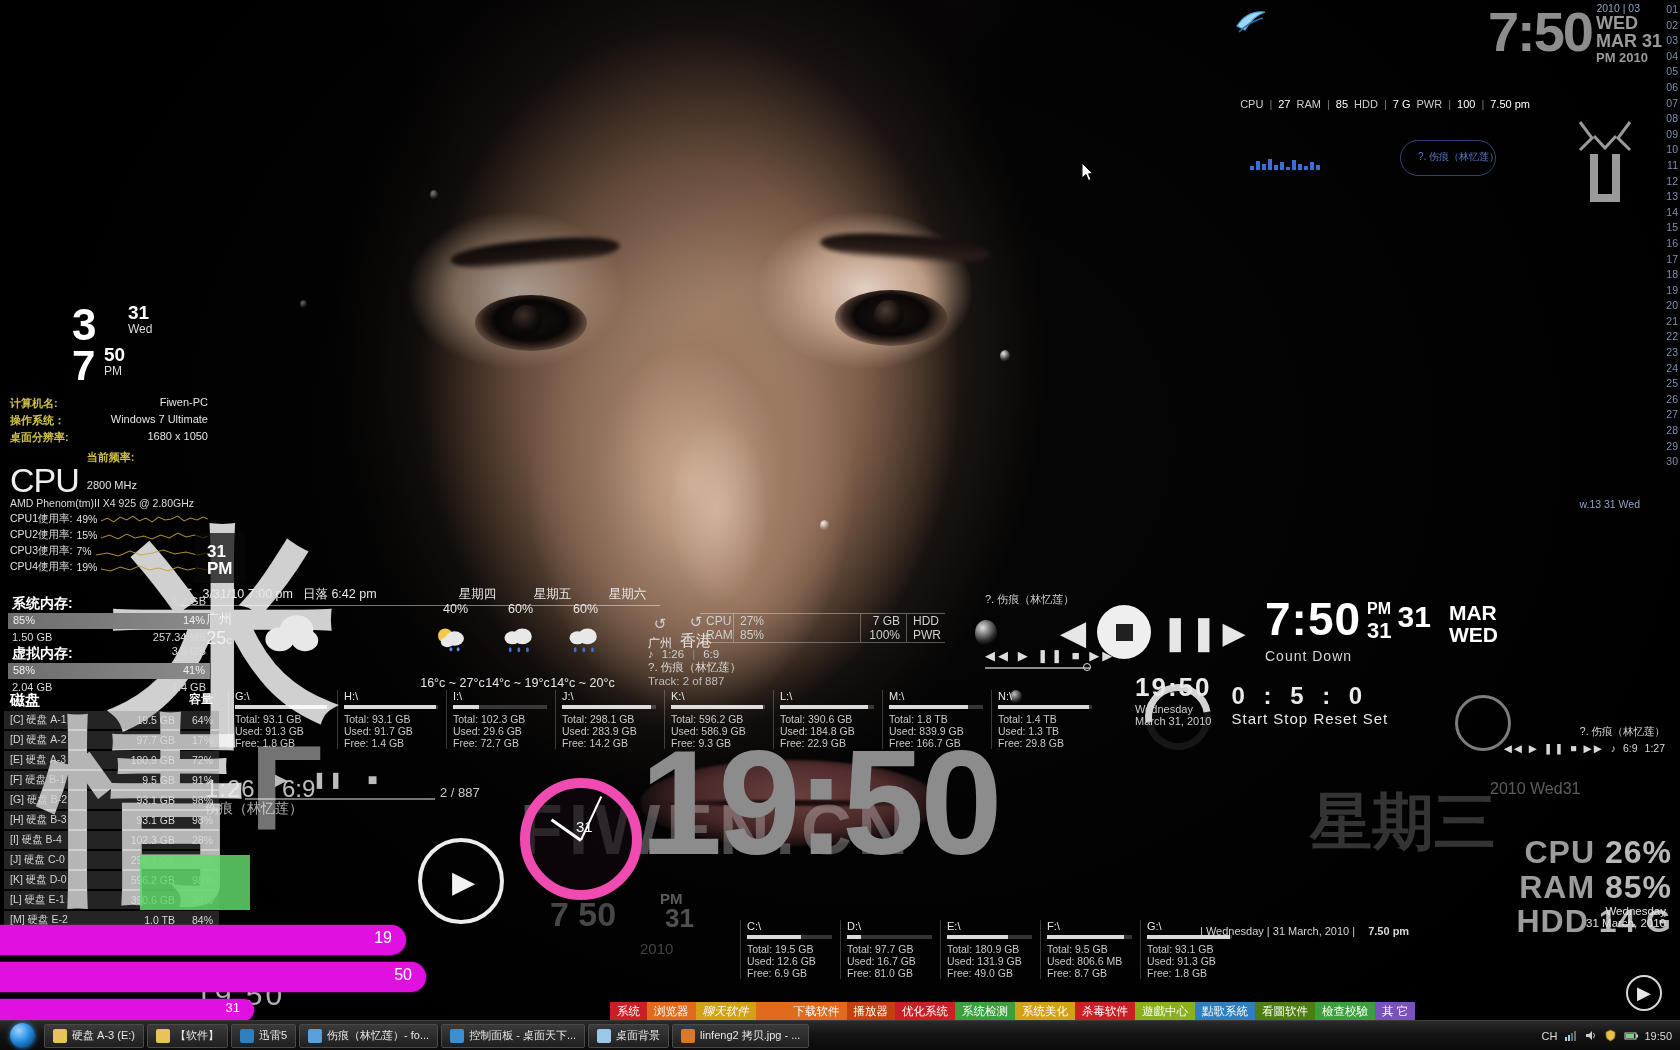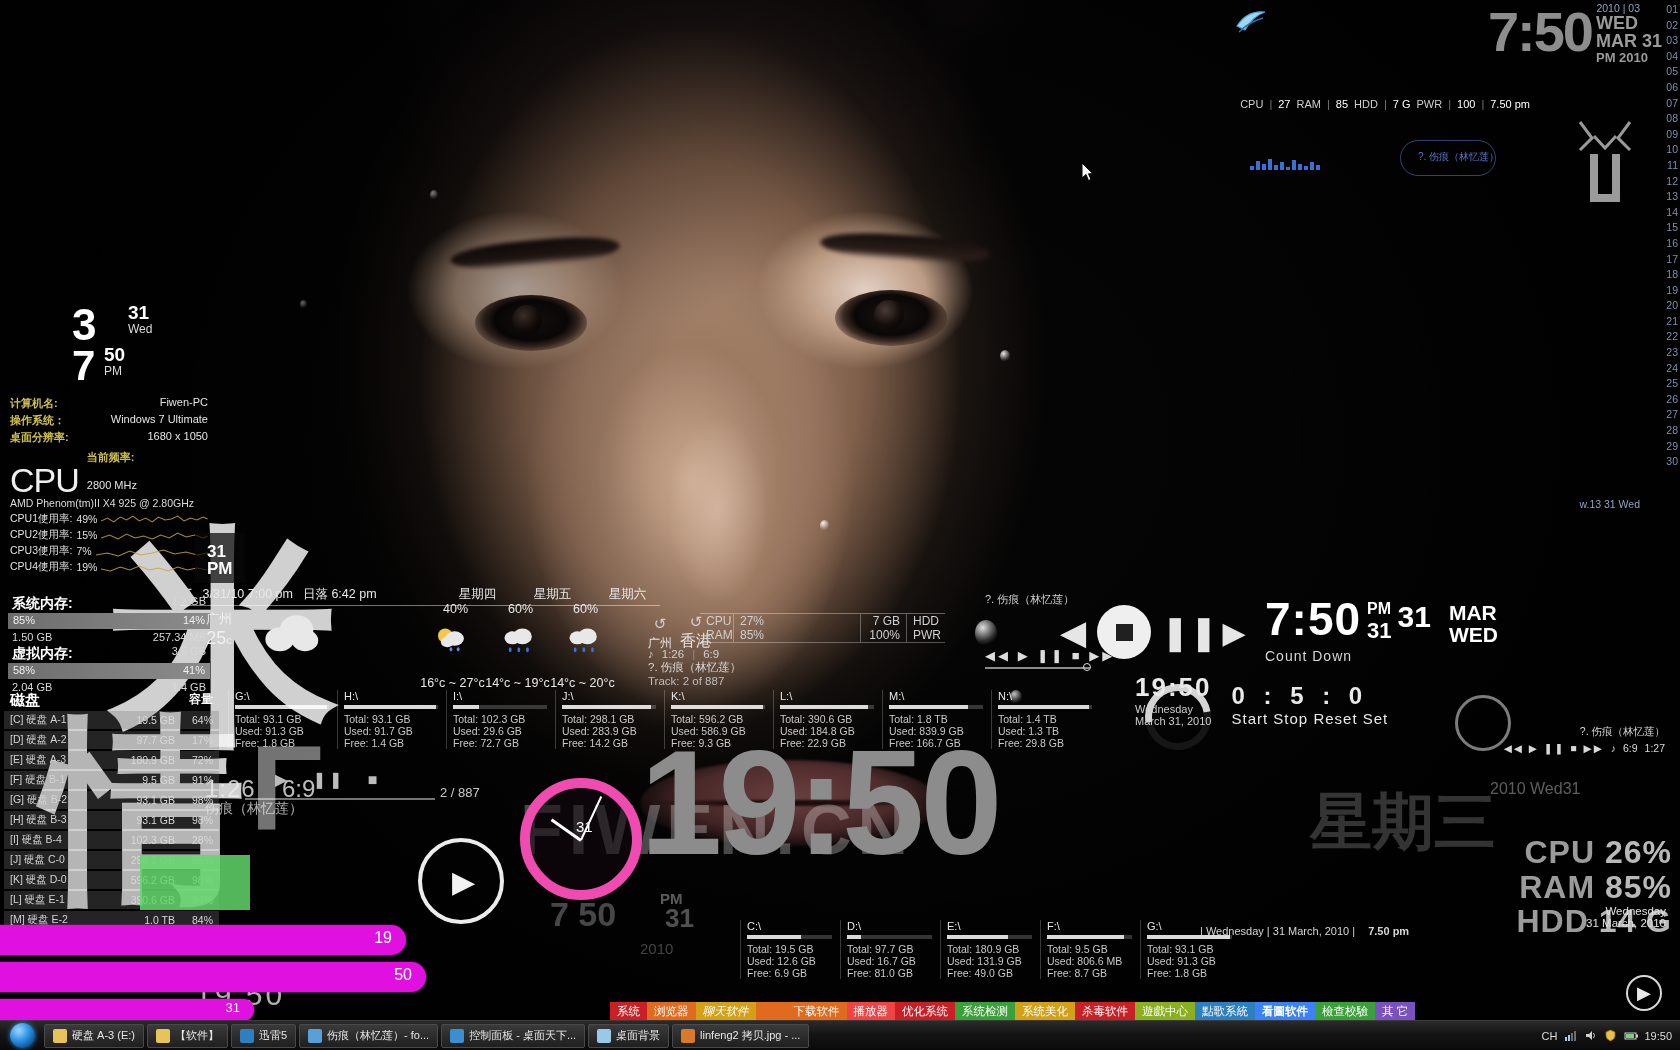"播放器" span.ct { background: #ef4444 -> #c2410c }
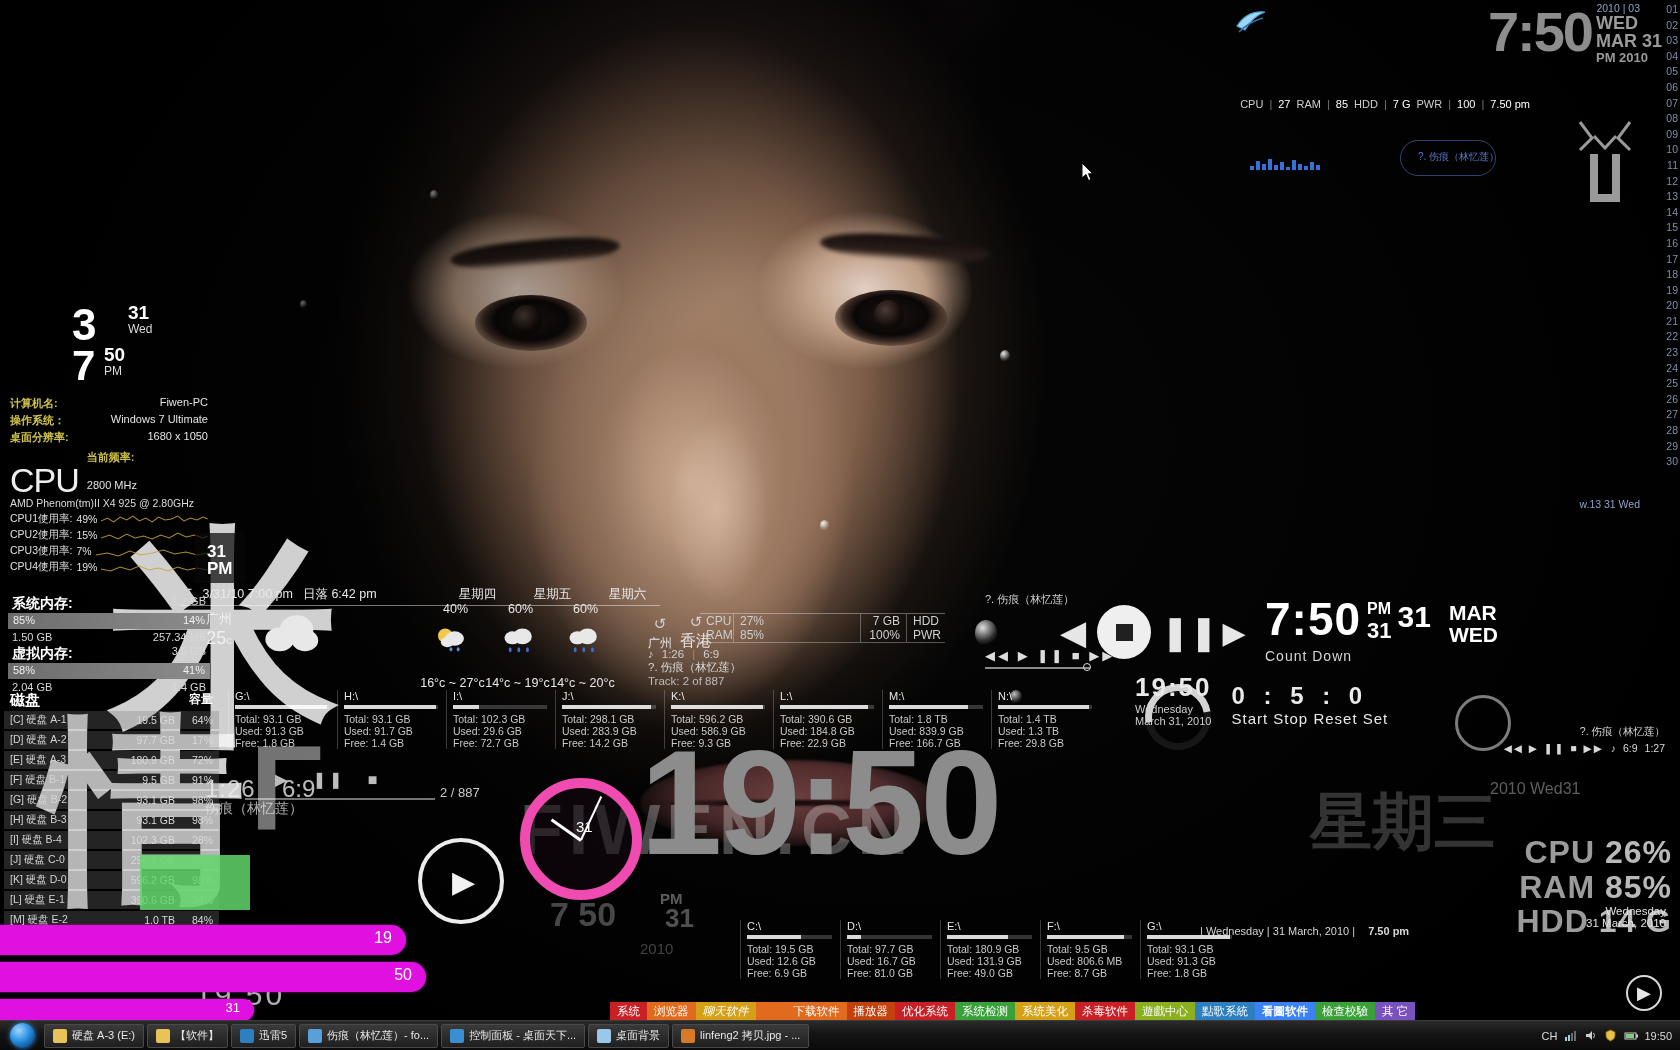"看圖软件" span.ct { background: #3b82f6 -> #4d7c0f; font-weight: bold -> none }
